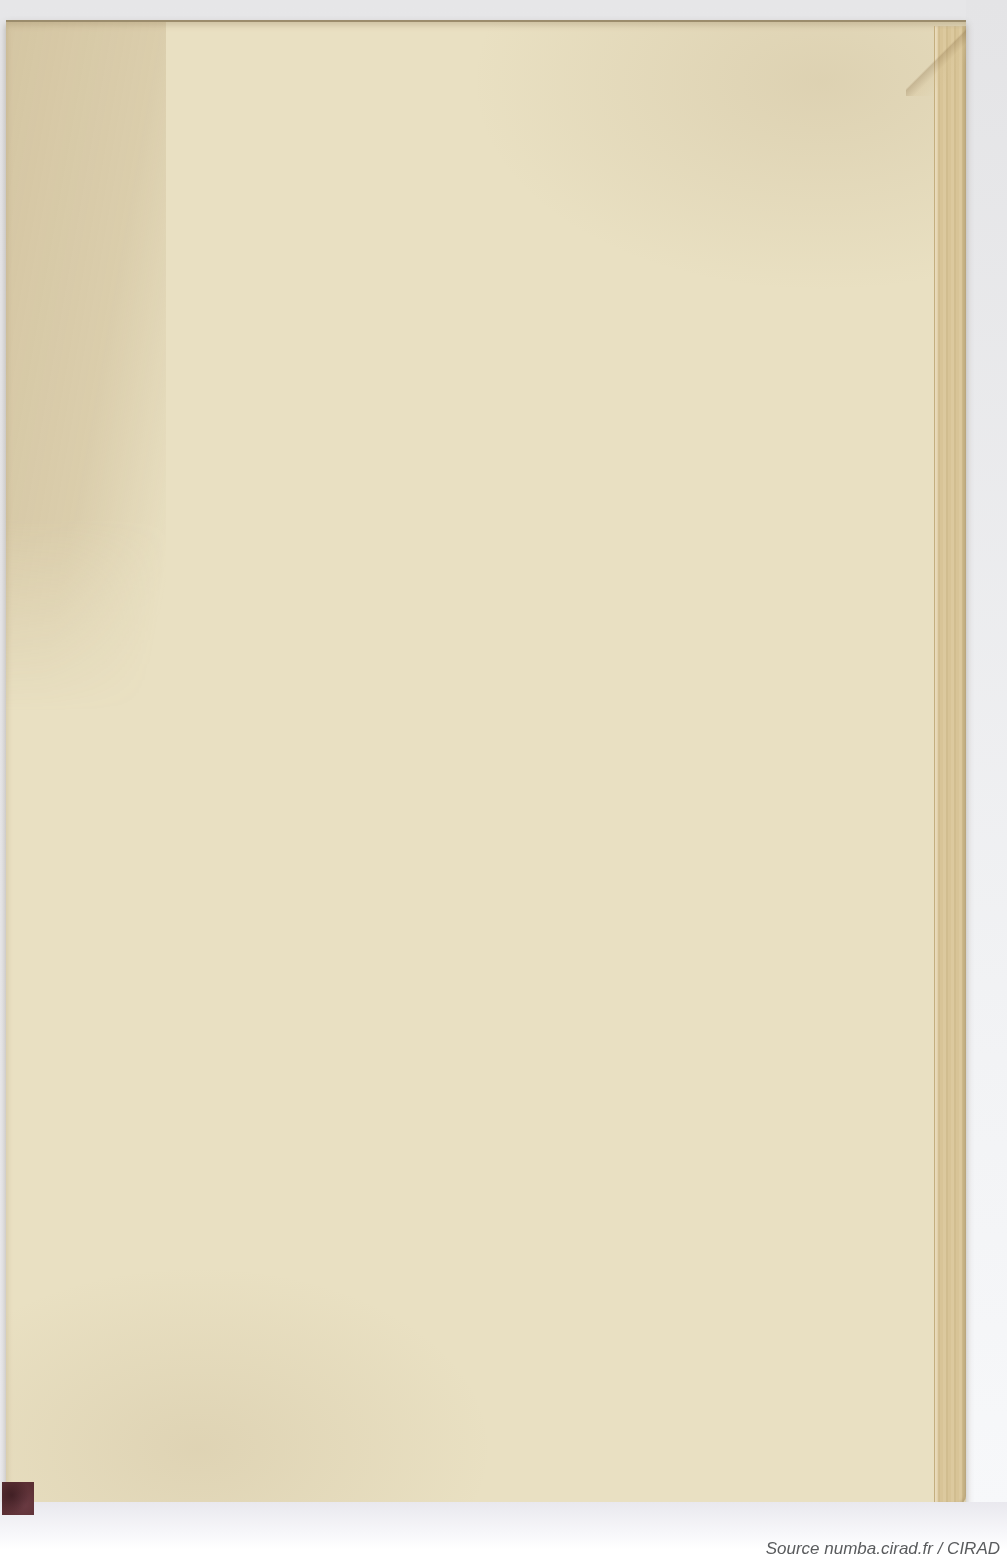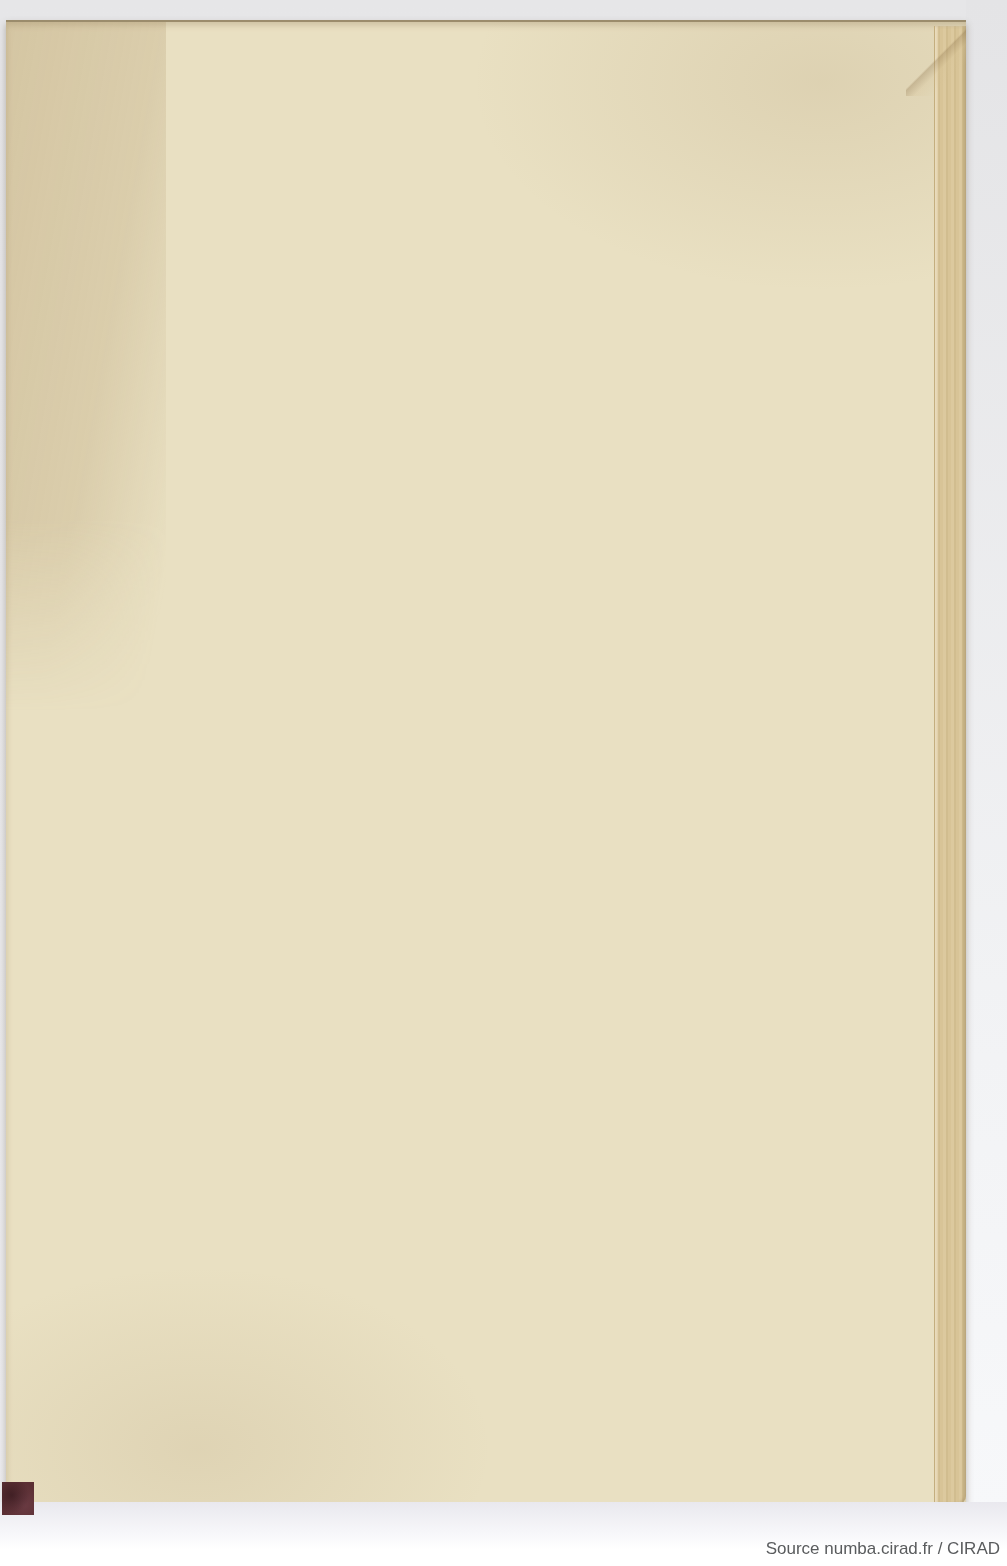"Source numba.cirad.fr / CIRAD" .attribution { font-style: none -> italic }
